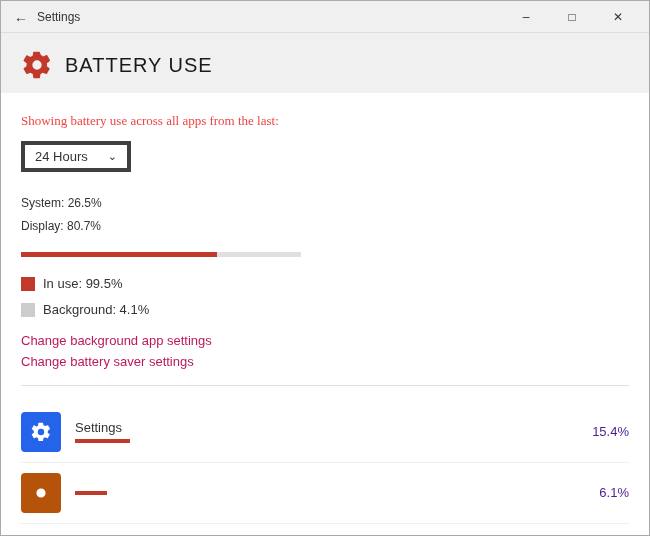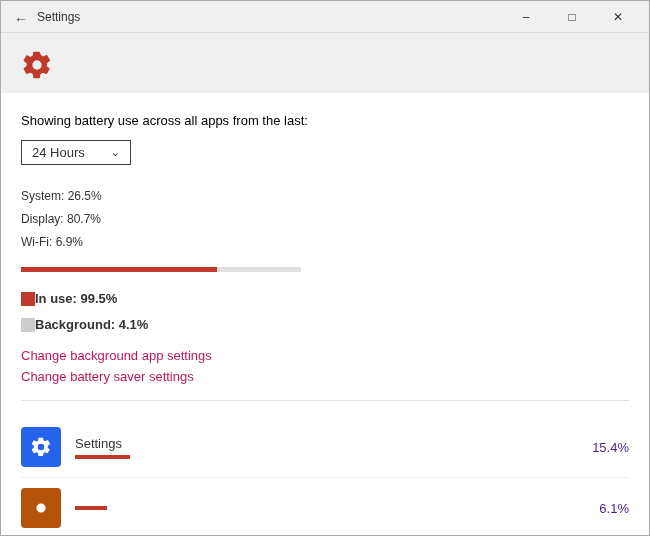"BATTERY USE" h1.header-title { html: none -> <h1>BATTERY USE</h1> }
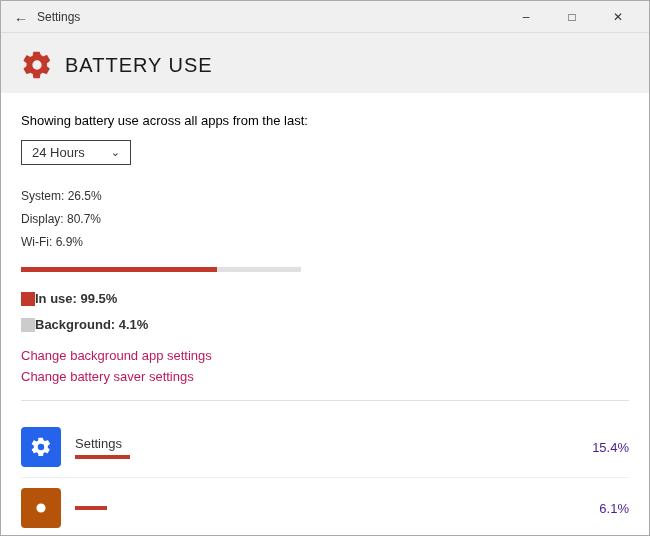"Showing battery use across all" .subtitle { color: #000000 -> #ef4444; font-family: none -> Liberation Serif, serif }
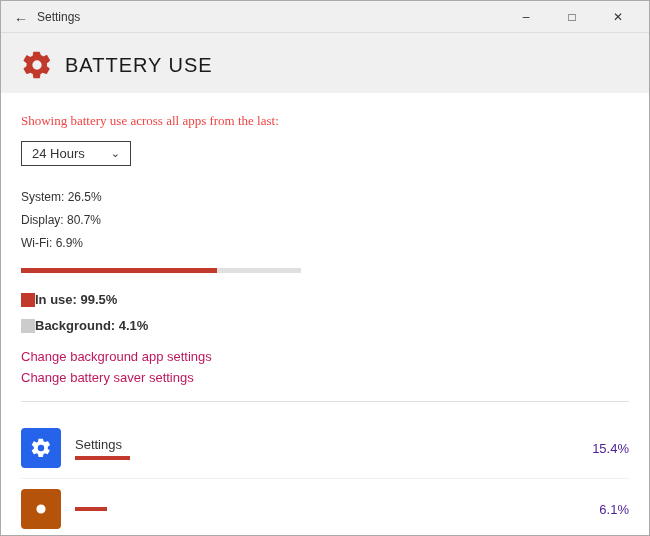"24 Hours" .dropdown { border: 1px solid #404040 -> 4px solid #404040 }
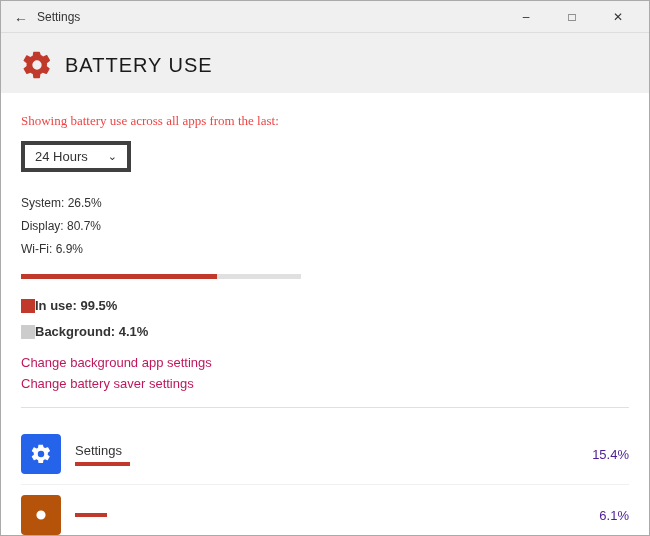"Wi-Fi: 6.9%" div { html: <div>Wi-Fi: 6.9%</div> -> none }
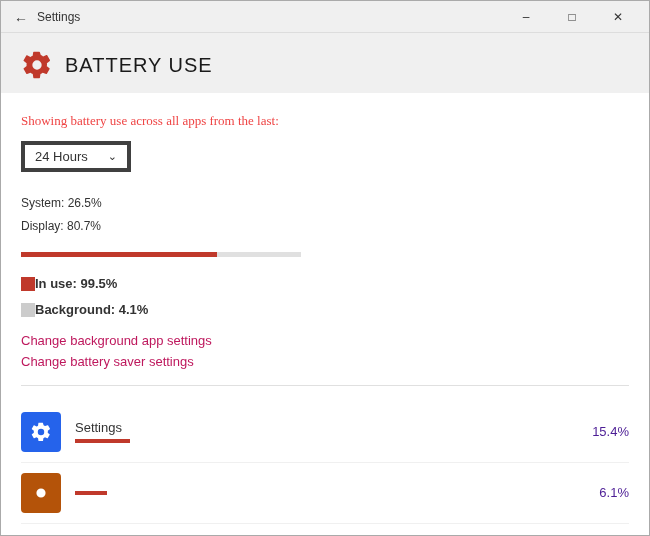"In use: 99.5%" .legend-item { font-weight: bold -> none; gap: 0 -> 8px }
